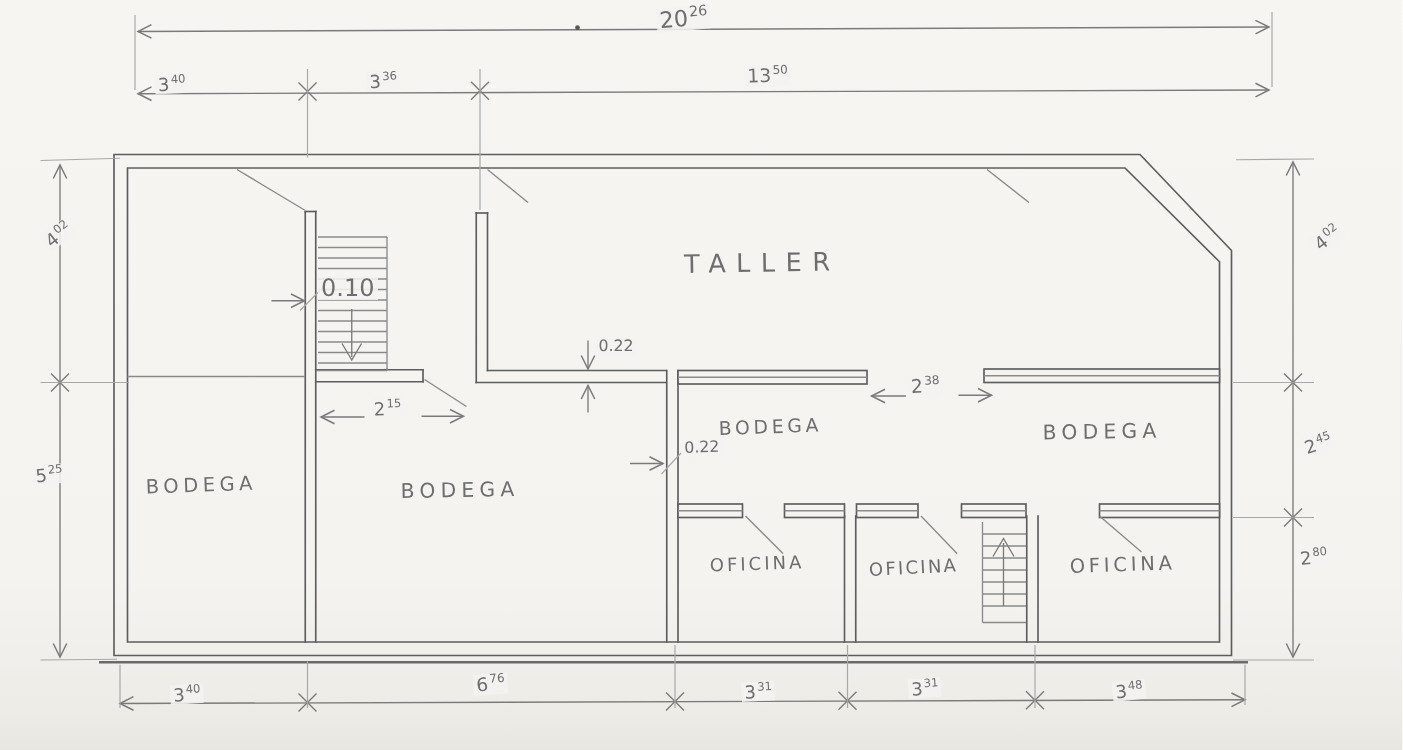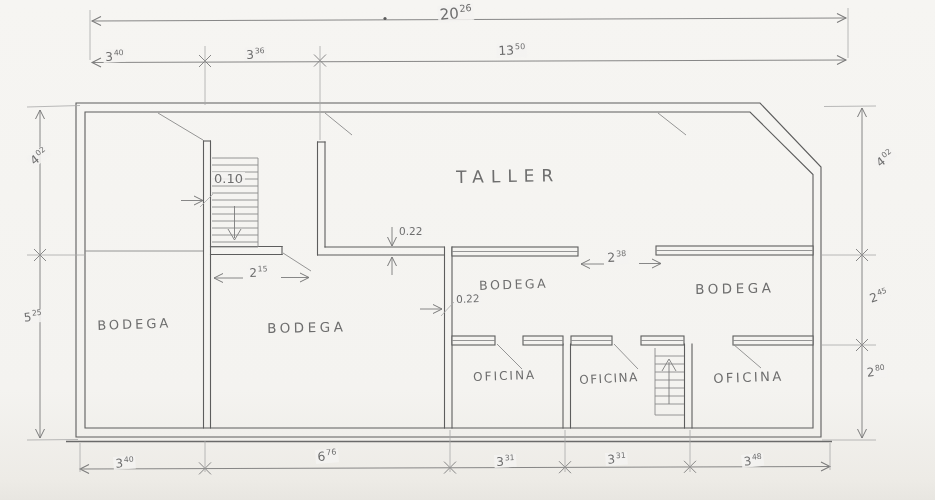"0.10" span.lbl { font-size: 13px -> 16px; top: 172px -> 184px }
